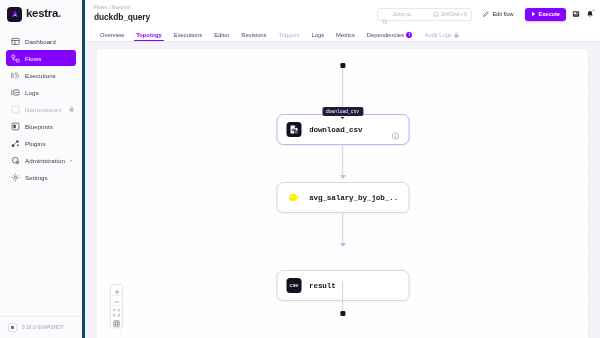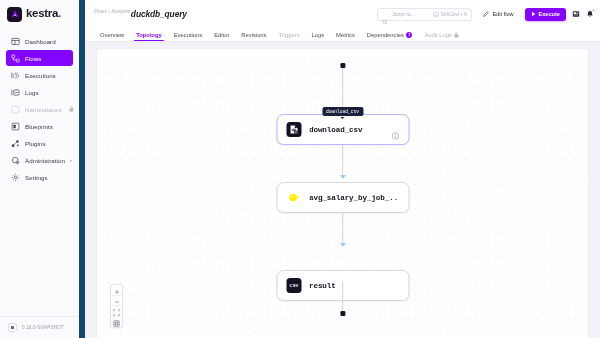"kestra." .sidebar { border-right: 6px solid #0c4a6e -> 3px solid #0c4a6e }
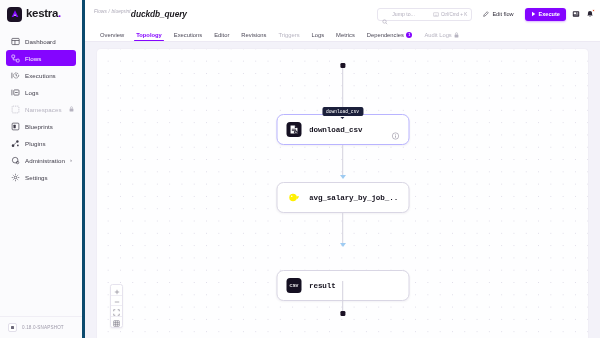"duckdb_query" .crumbs { flex-direction: row -> column; font-style: italic -> none }
